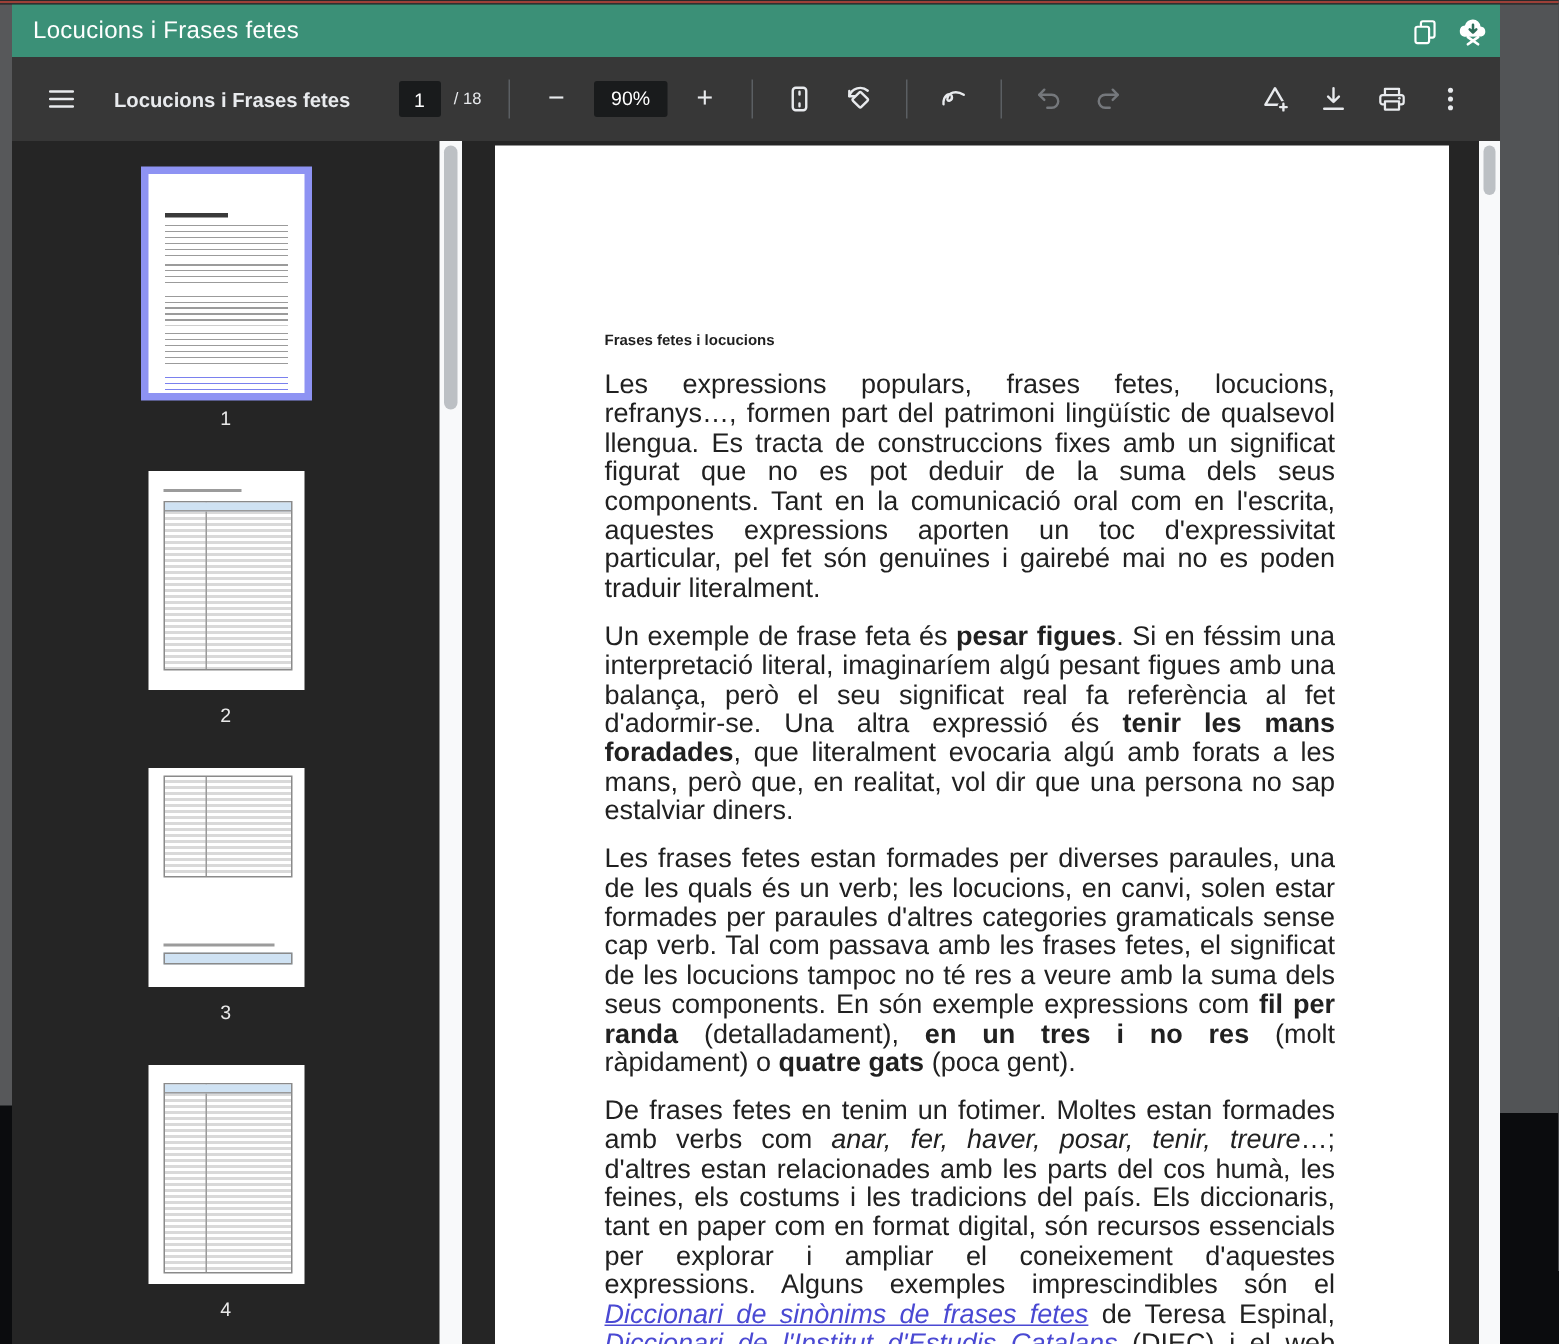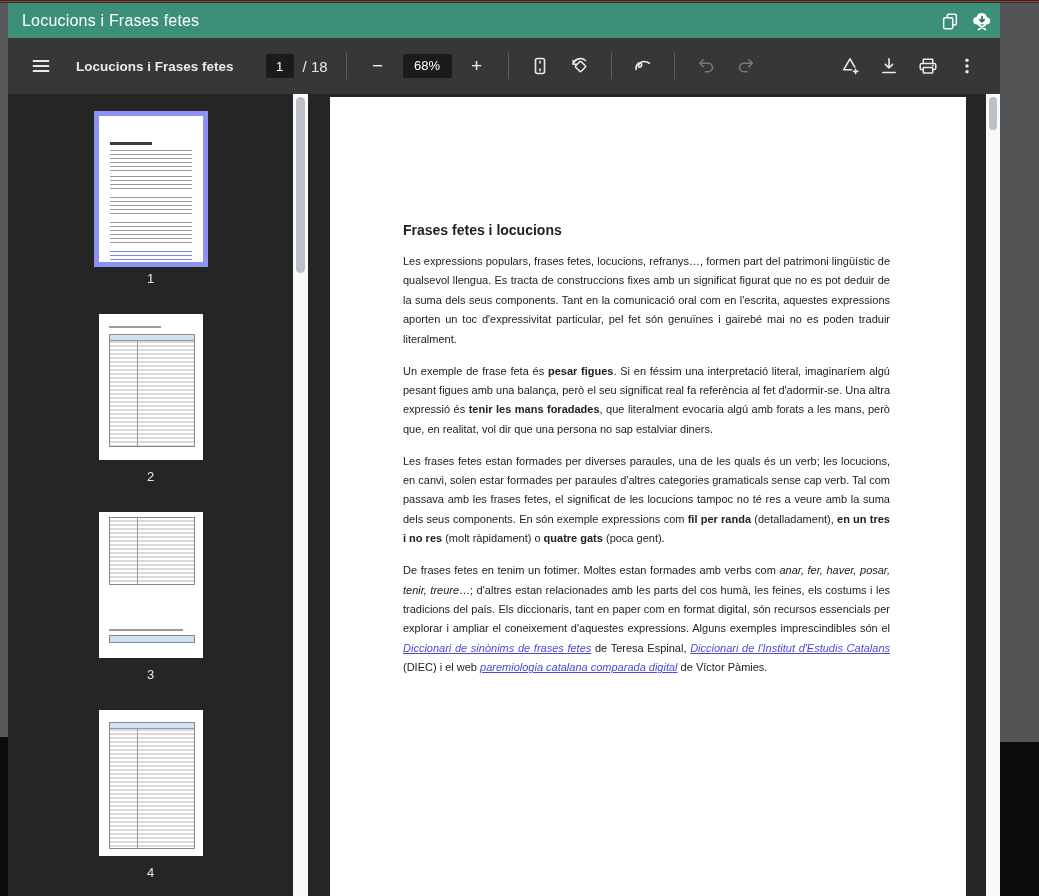"/ 18" .page-total { font-size: 15px -> 11px }
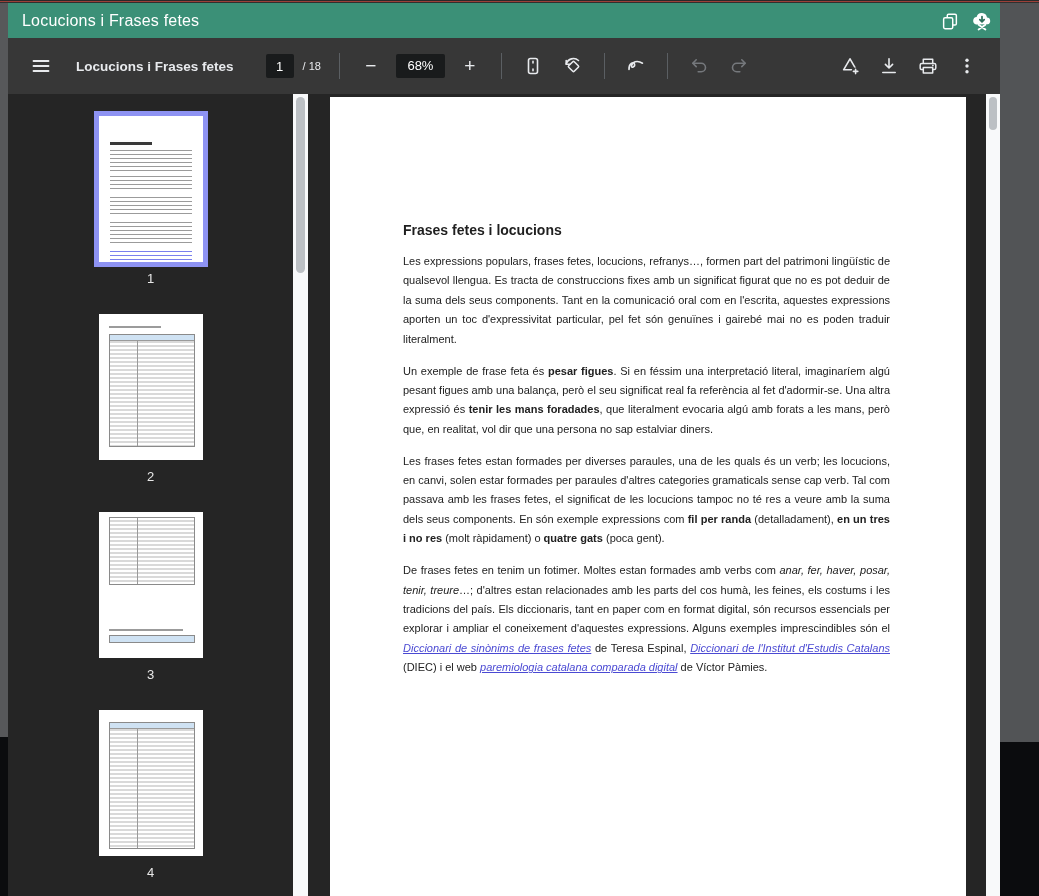"68%" span.num-box { text: 68% -> 90% }
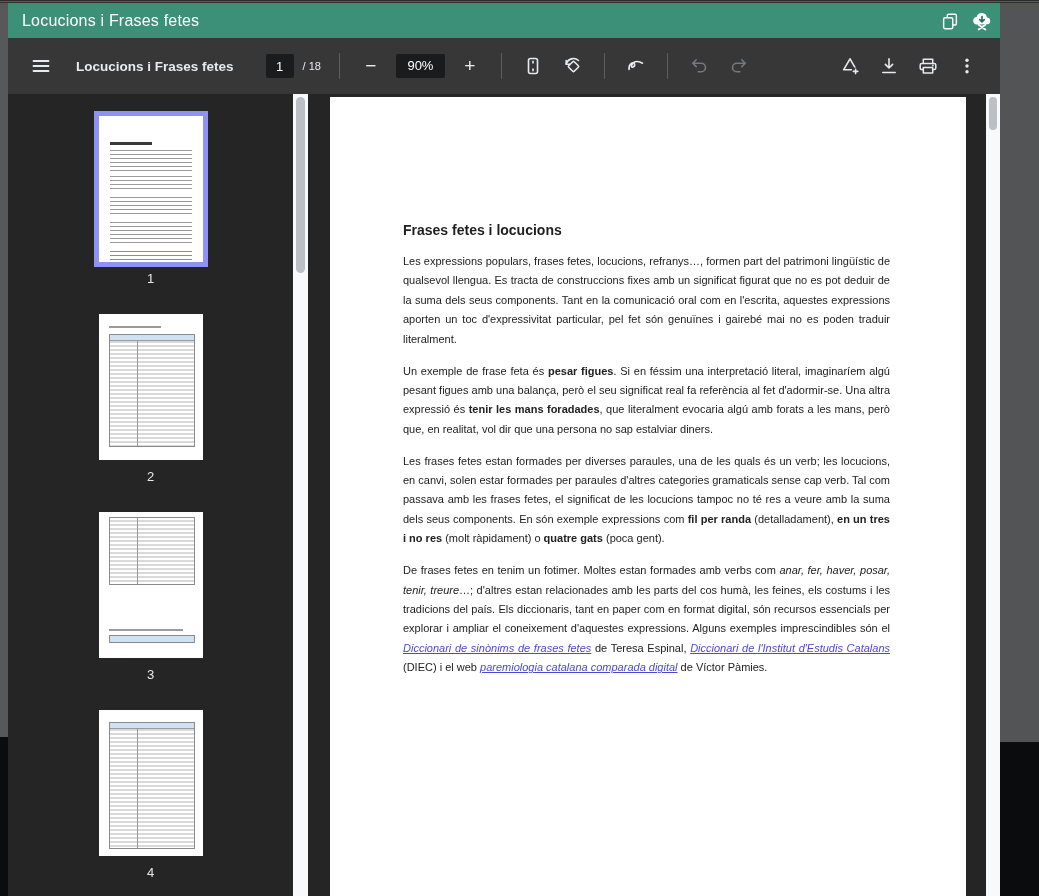"Frases fetes i locucions" .doc-heading { font-size: 14px -> 10px }
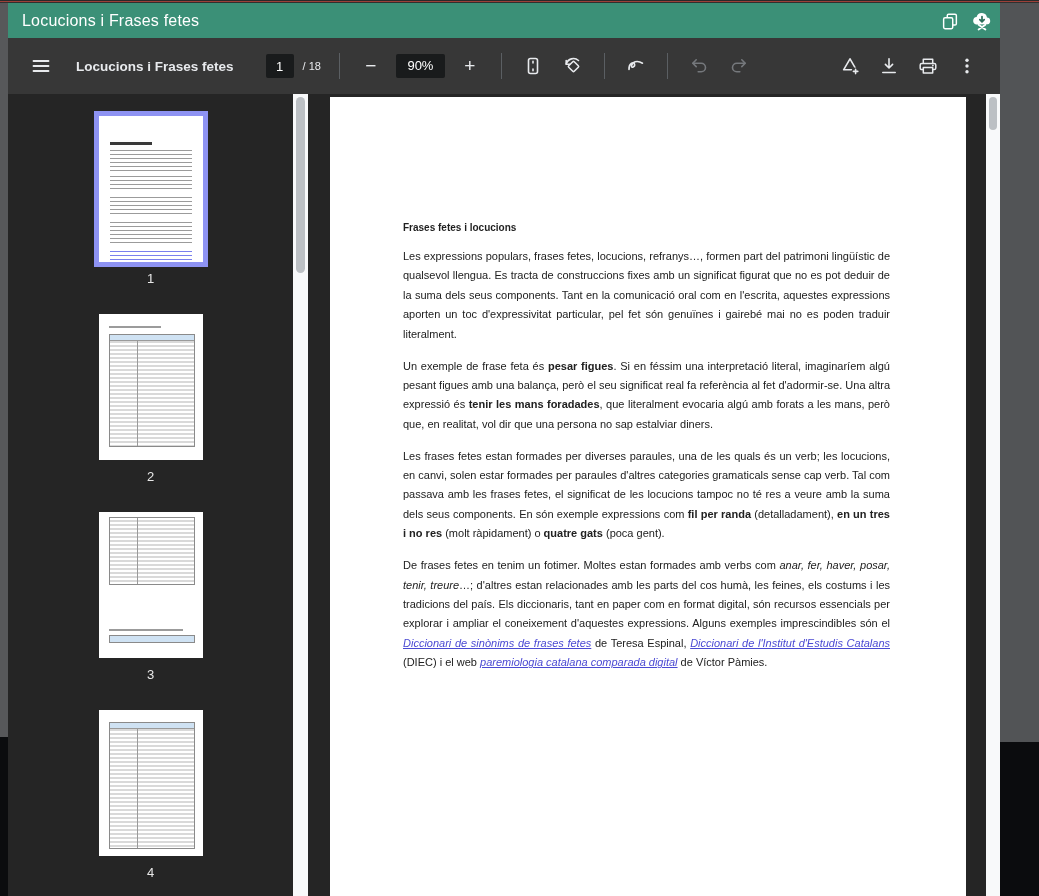"Les expressions populars, frases fetes," .doc-inner p { font-size: 11px -> 18px }
